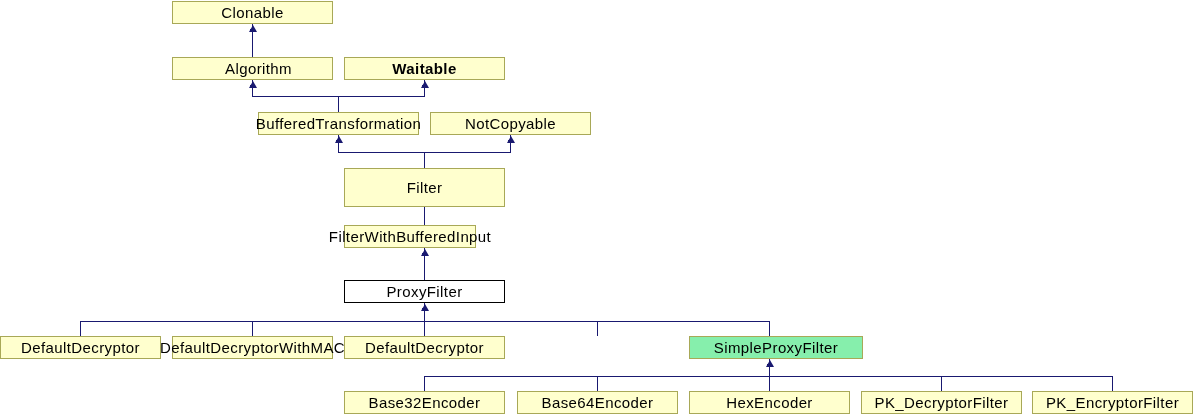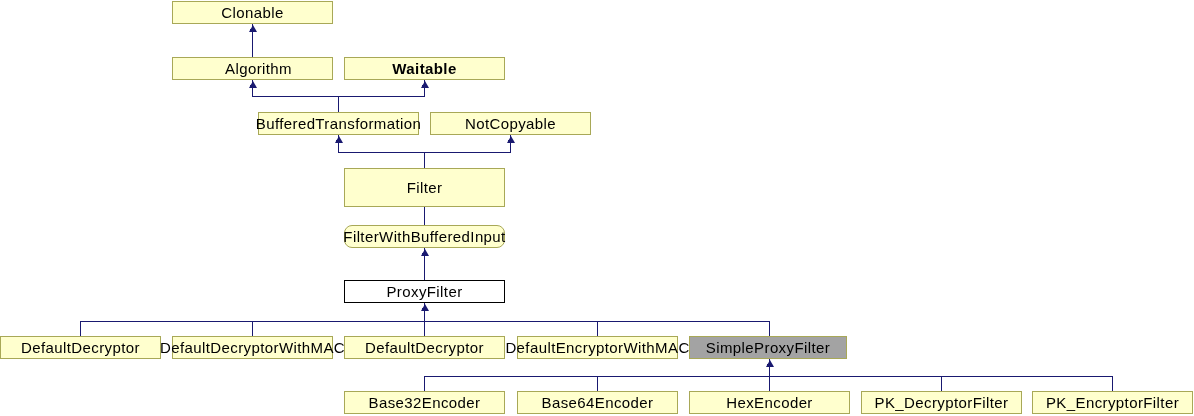"FilterWithBufferedInput" div.node { border-radius: 8px -> none; width: 161px -> 132px }
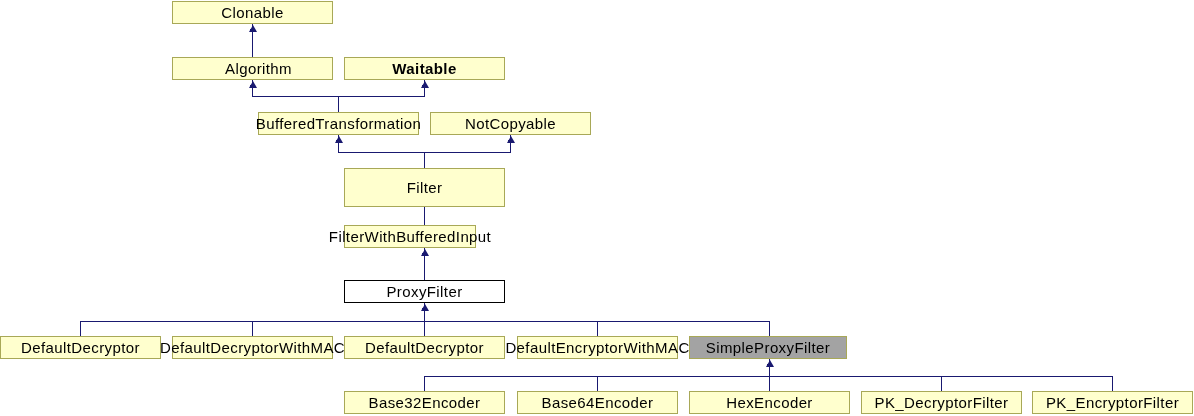"DefaultEncryptorWithMAC" div.node { html: <div> <span>DefaultEncryptorWithMAC</span> </div> -> none }
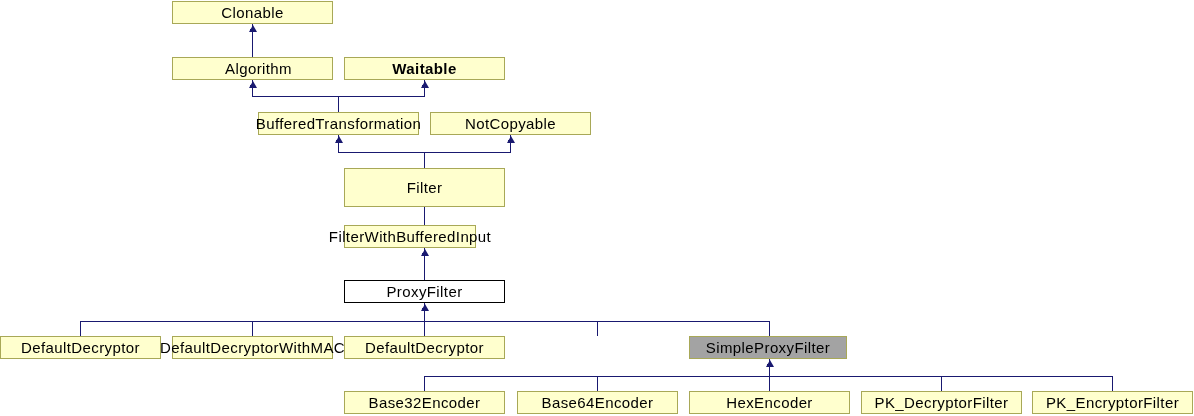"SimpleProxyFilter" div.node { background: #a3a3a3 -> #86efac; width: 158px -> 174px }
